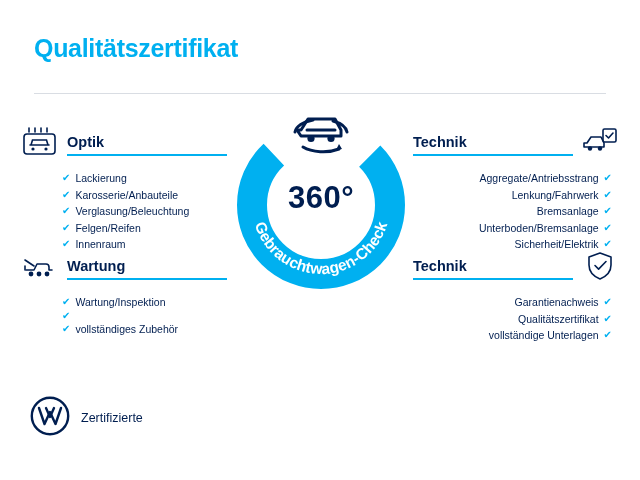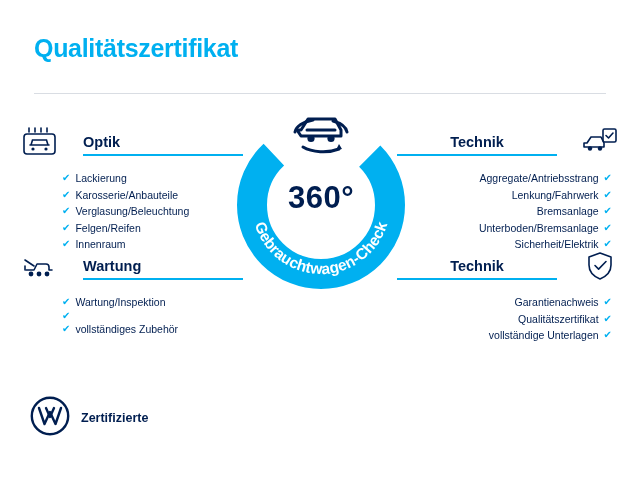"Optik" .sec-head { gap: 25px -> 9px }
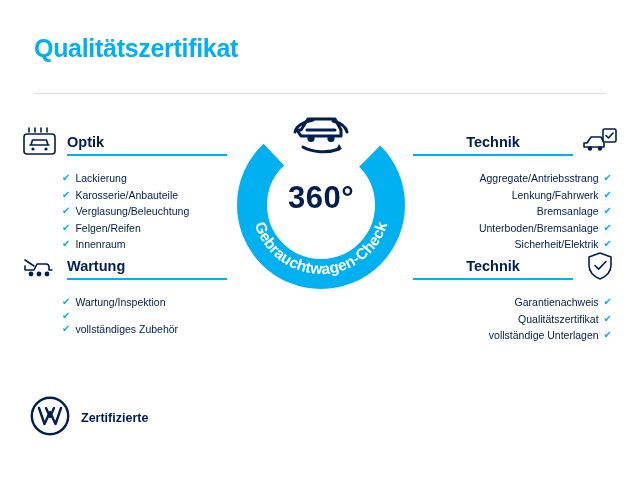"Technik" .section.right { text-align: center -> left }
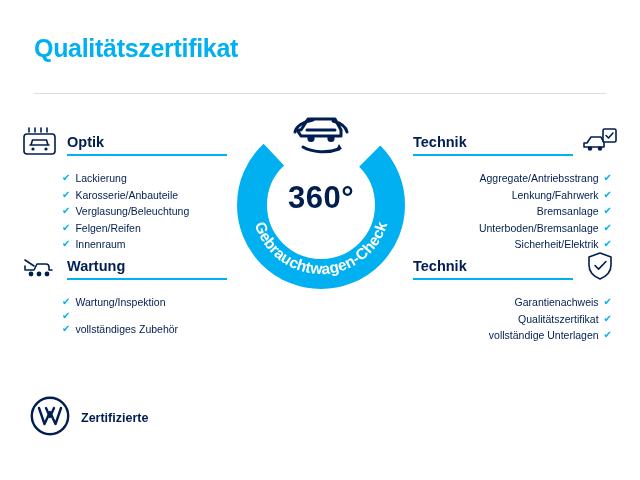"Zertifizierte" .footer-text { font-weight: bold -> normal }
